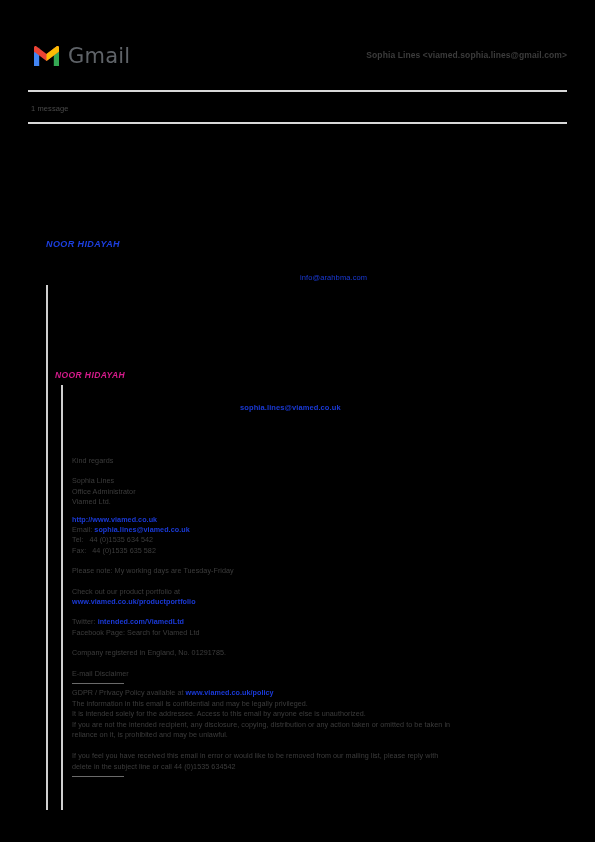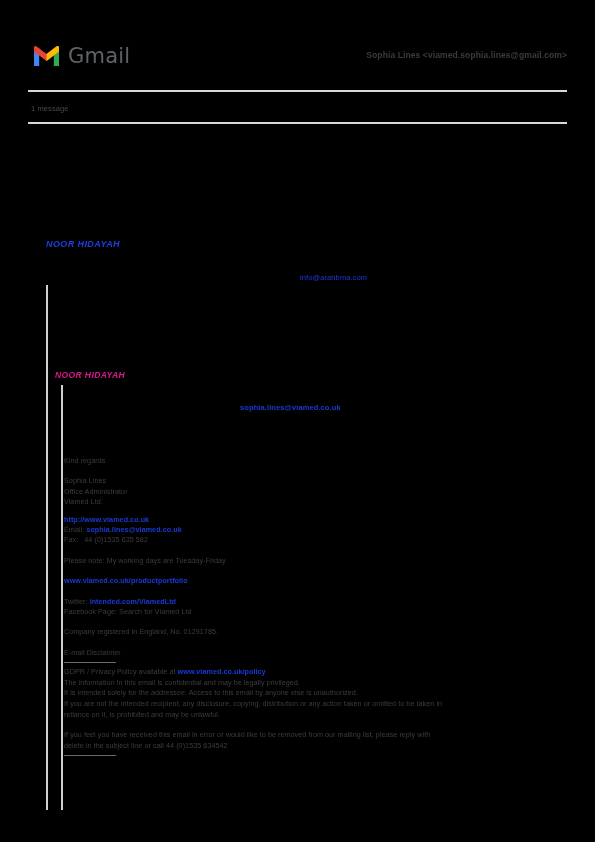"Kind regards" .signature { padding-left: none -> 8px }
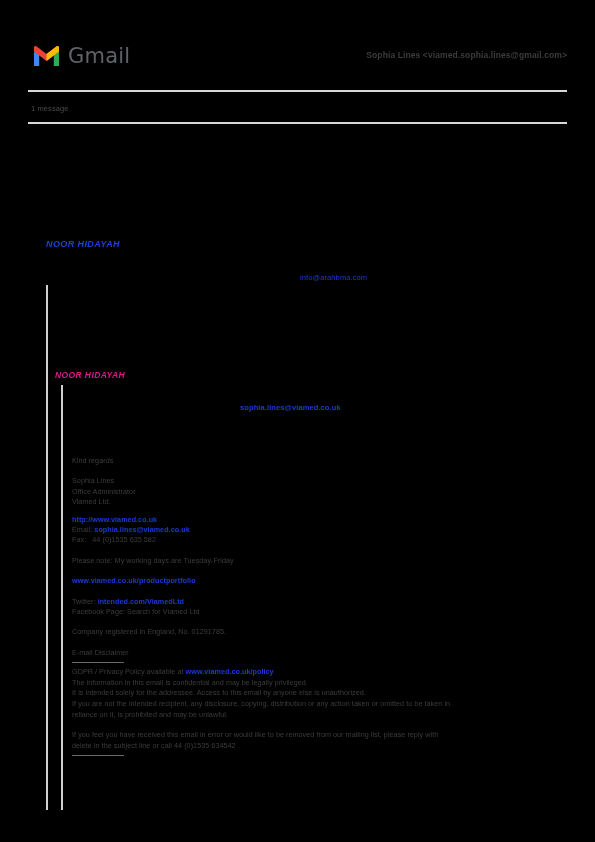"Tel: 44 (0)1535 634 542" div.tel-row { html: none -> <div>Tel: 44 (0)1535 634 542</div> }
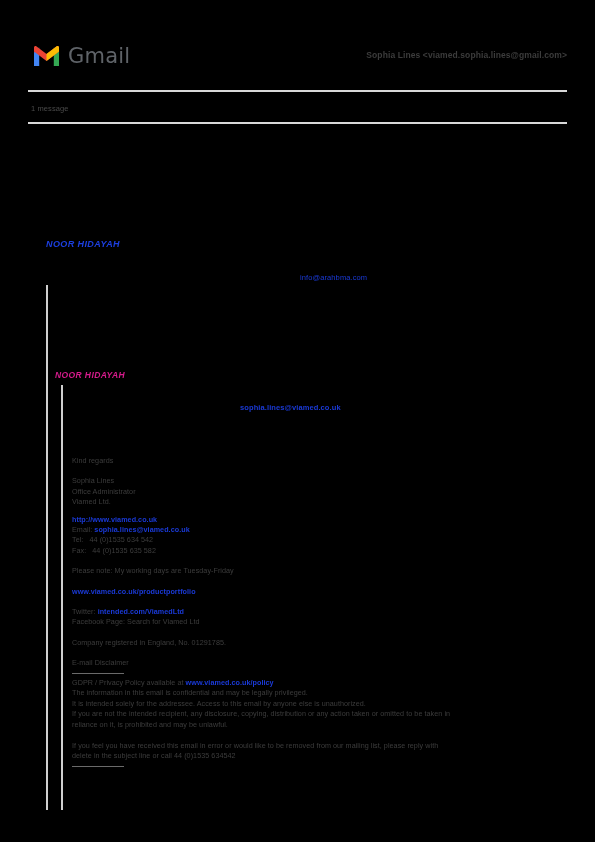"Check out our product portfolio" div { html: none -> <div>Check out our product portfolio at</div> }
